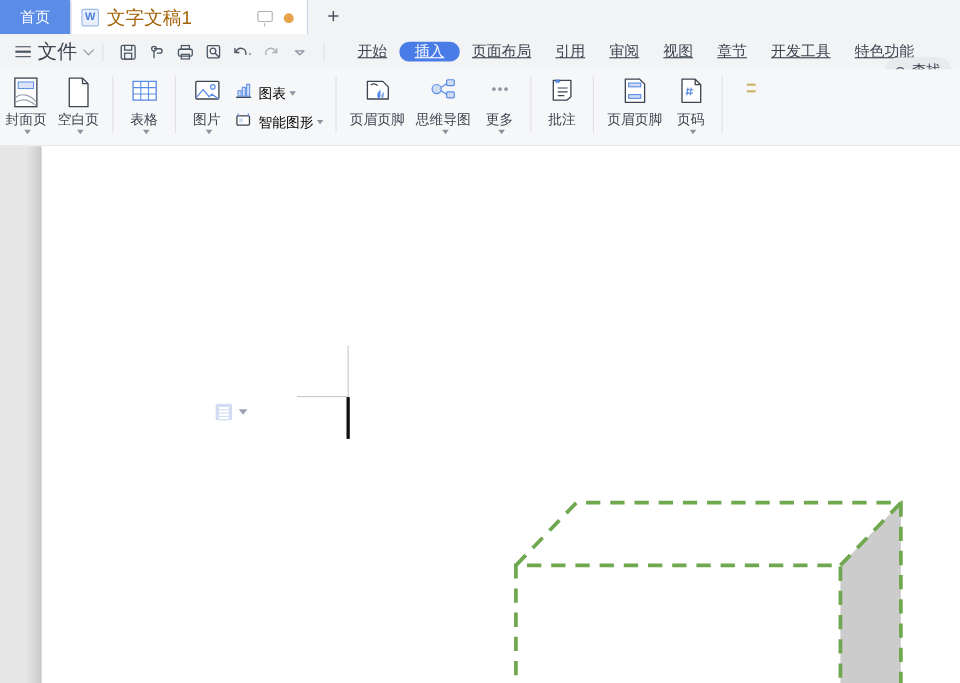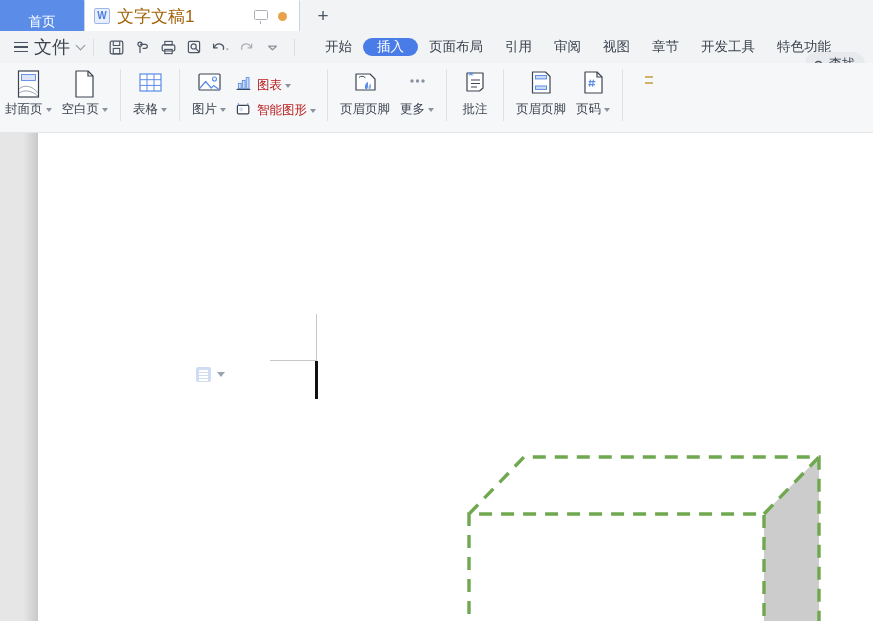"首页" .home-tab { align-items: flex-end -> center; width: 84px -> 64px }
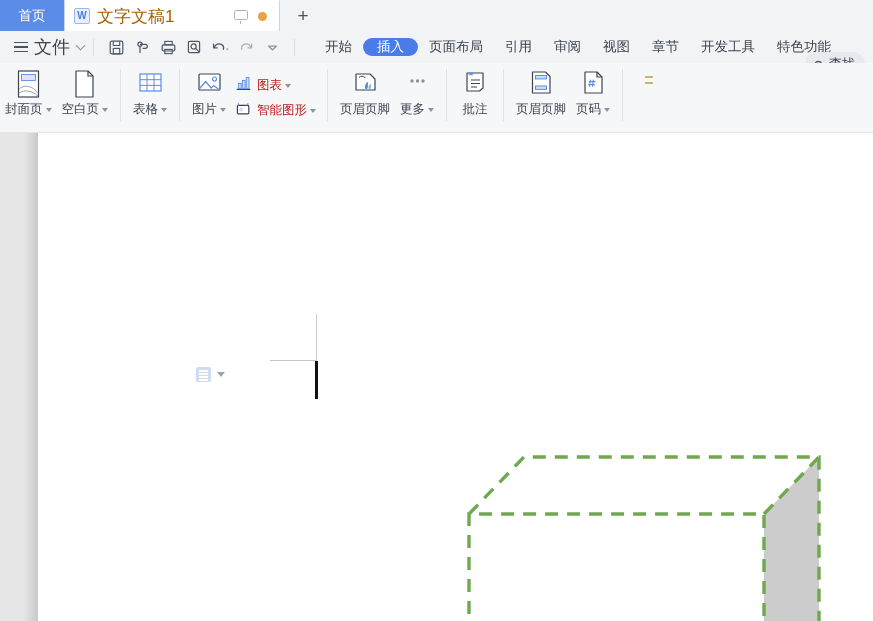"开始" .rtab { text-decoration: none -> underline }
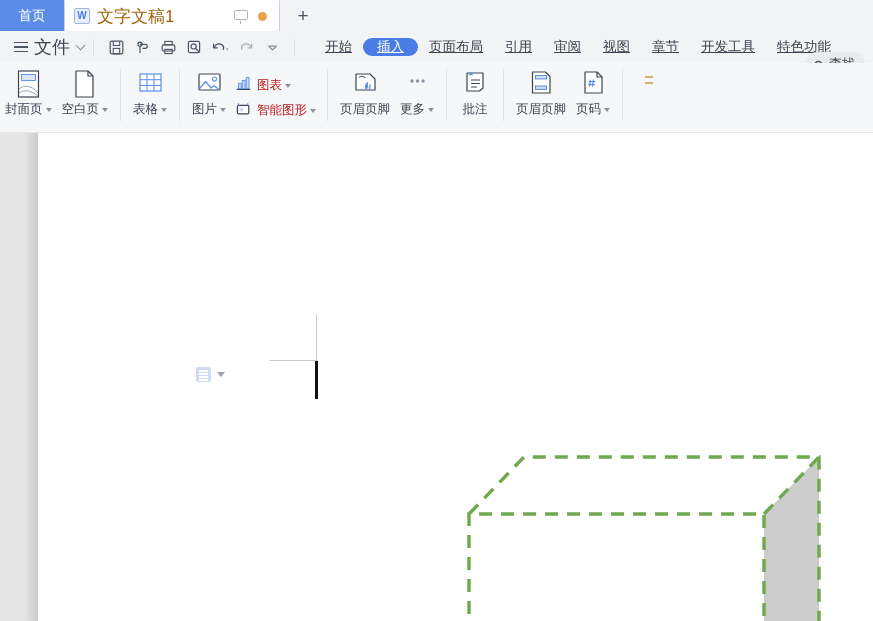"图表" .rb-row .lb { color: #b91c1c -> #000000 }
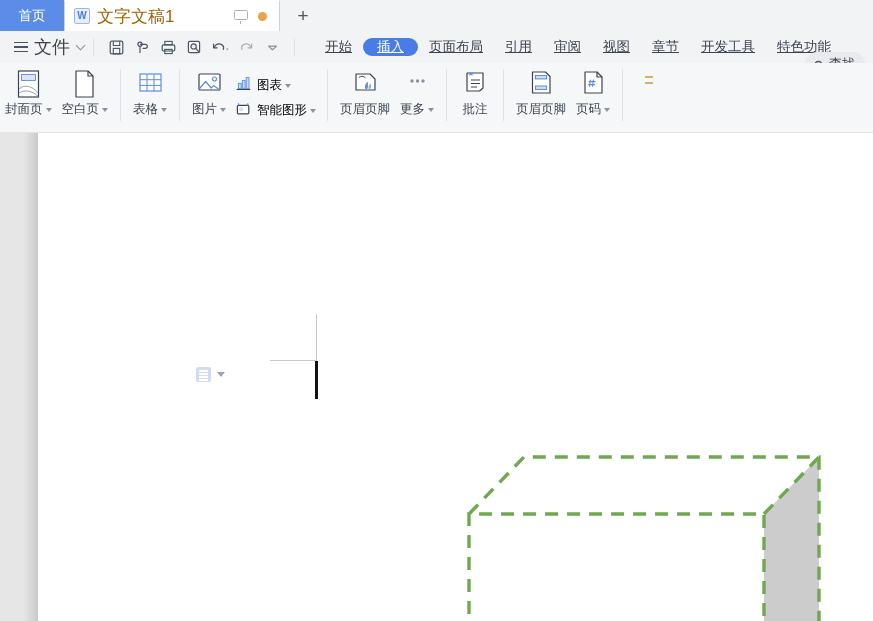"封面页" .rb .lb { flex-direction: none -> column }
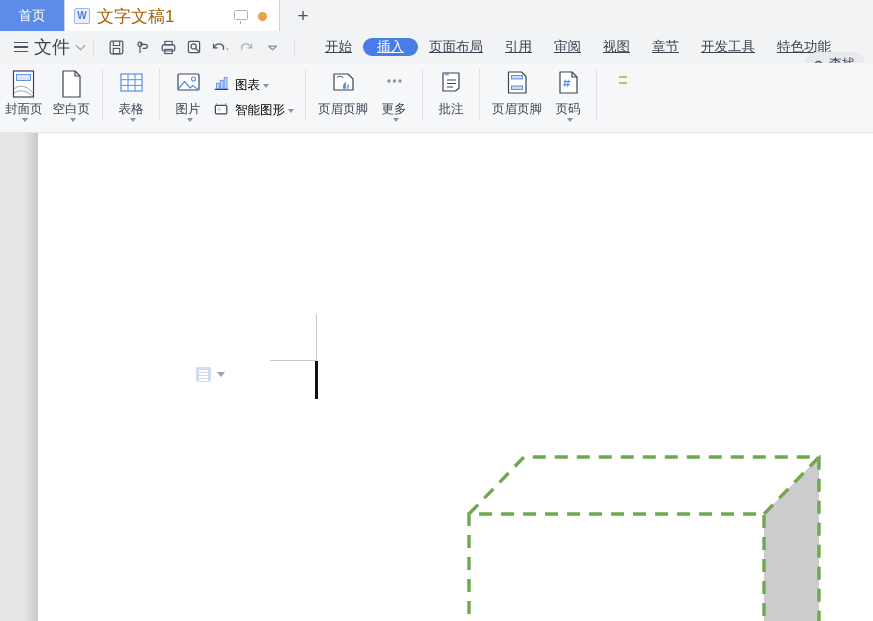"思维导图" div.rb { html: none -> <div> <span> <svg> <circle></circle> <rect></rect> <rect></rect> <path></path> </svg> </span> <span> <span>思维导图</span> <i></i> </span> </div> }
